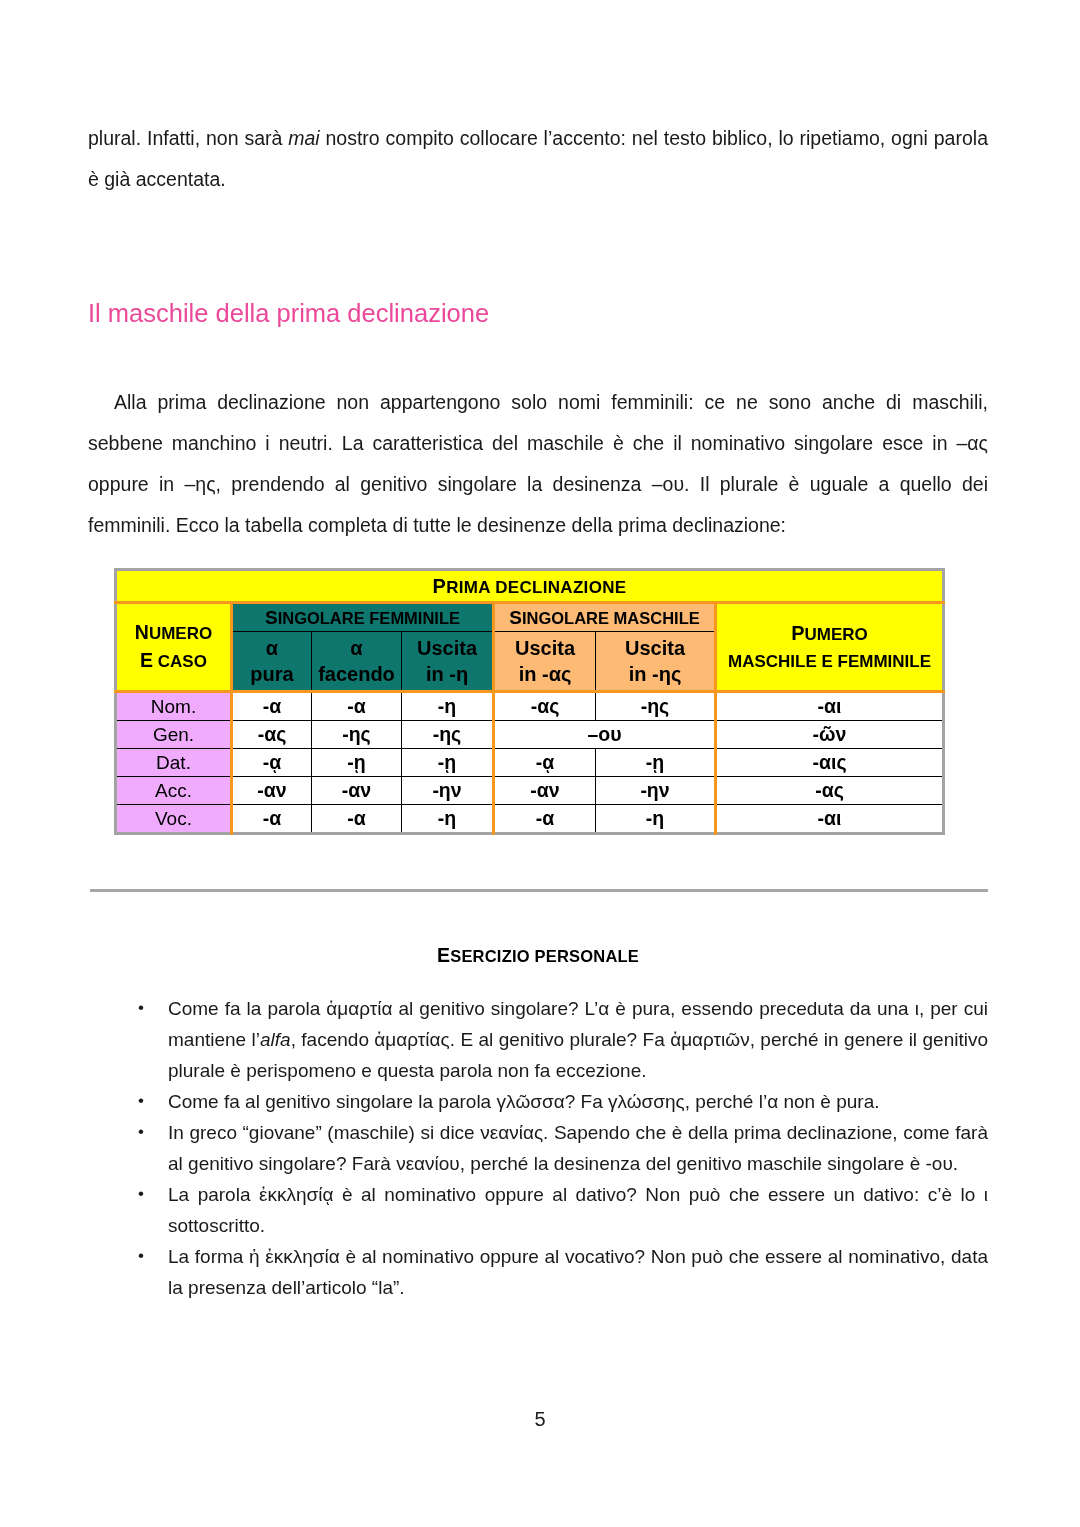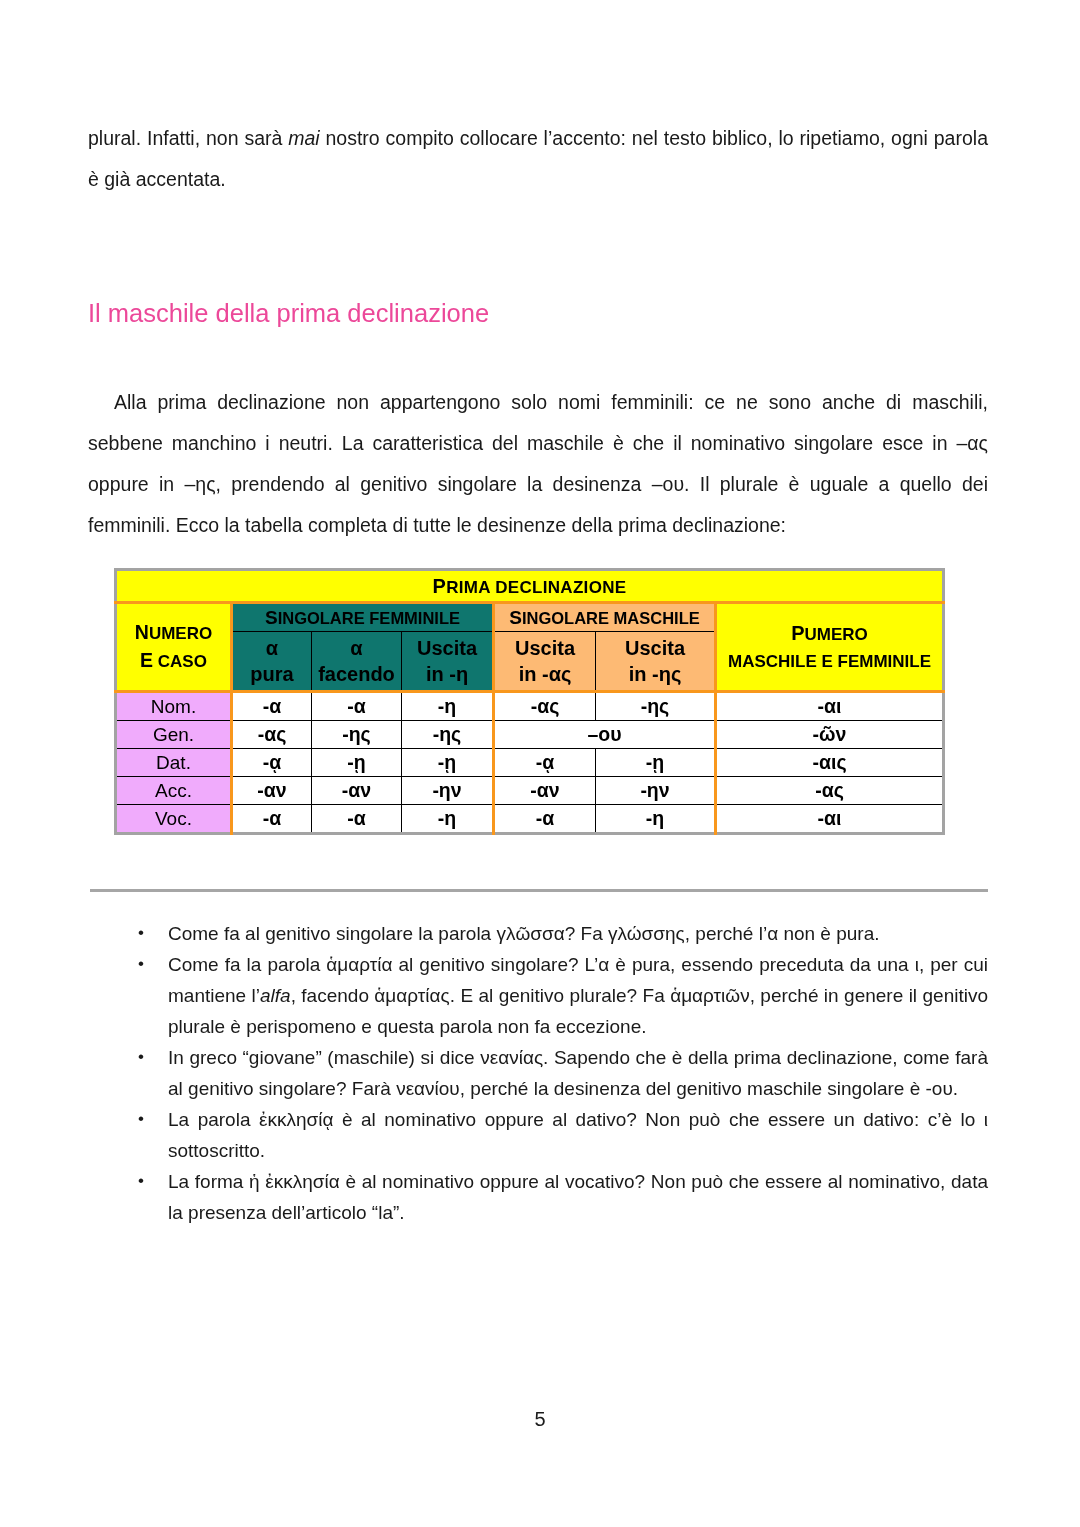"ESERCIZIO PERSONALE" div.exercise-title { html: none -> <div><span>E</span><span>SERCIZIO PERSONALE</span></div> }
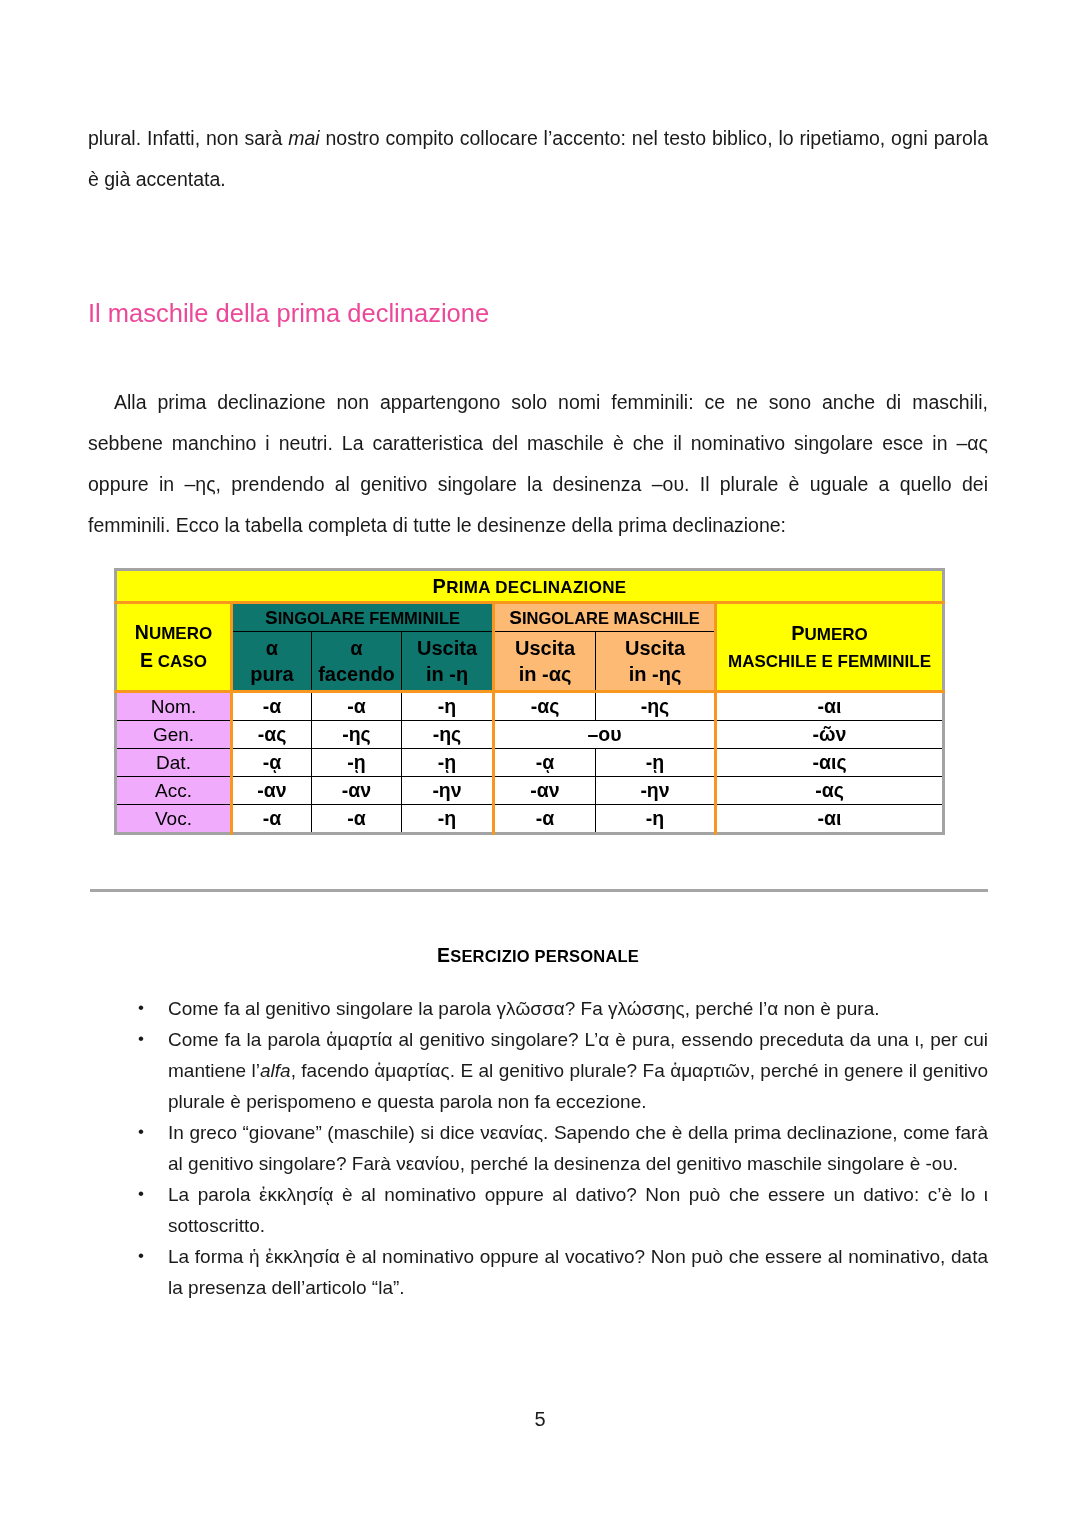"Come fa al genitivo singolare" li { order: before "Come fa la parola ἁμαρτία" -> after "Come fa la parola ἁμαρτία" }
